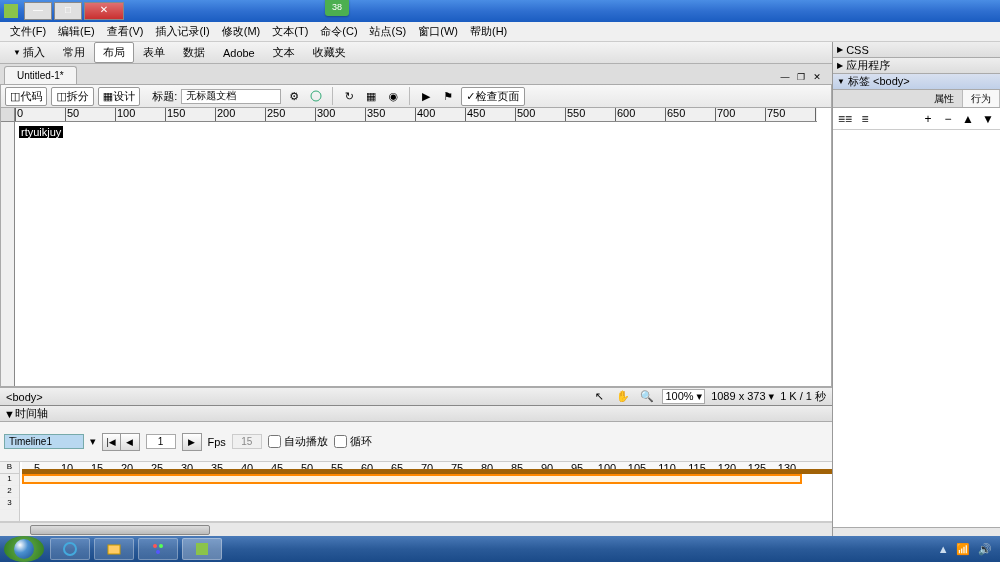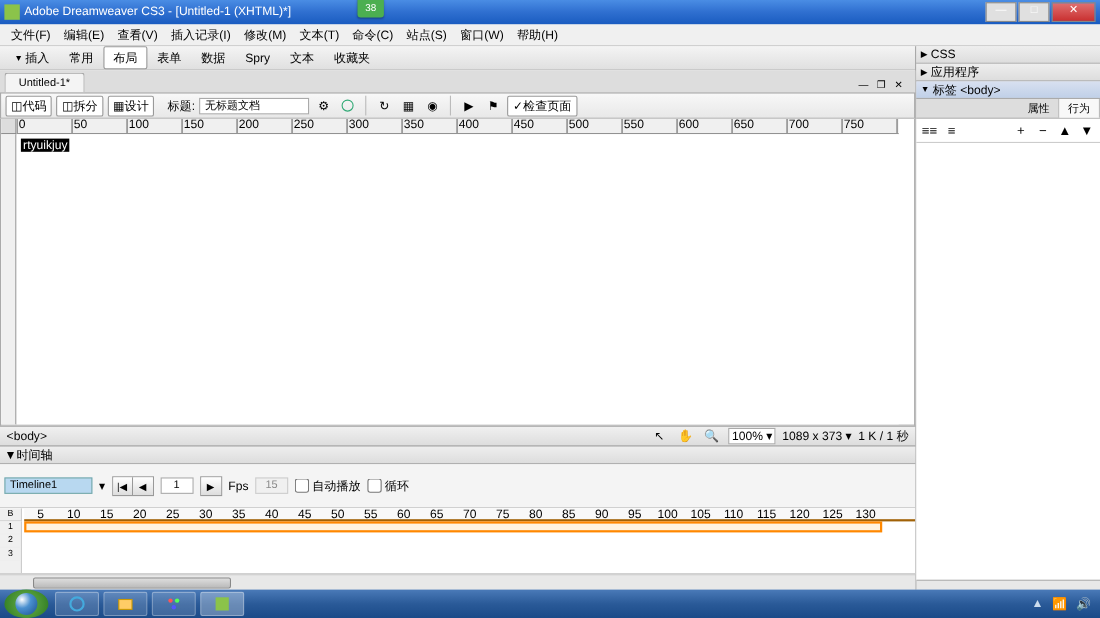"Adobe Dreamweaver CS3 - [Untitled-1" div.title { html: <div>Adobe Dreamweaver CS3 - [Untitled-1 (XHTML)*]</div> -> none }
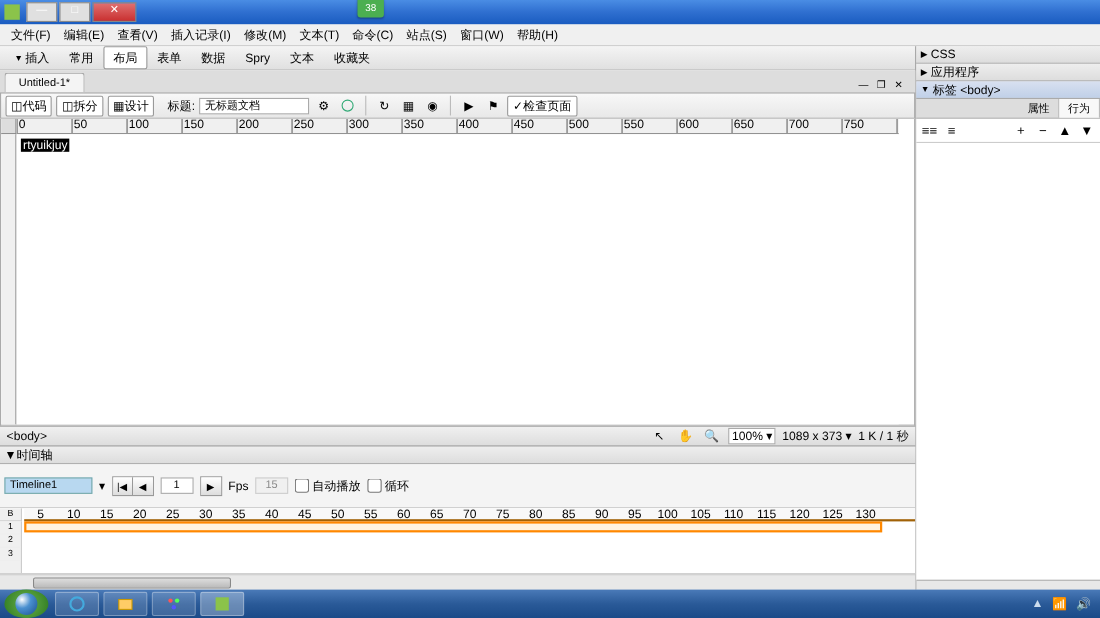"Spry" span.tab { text: Spry -> Adobe }
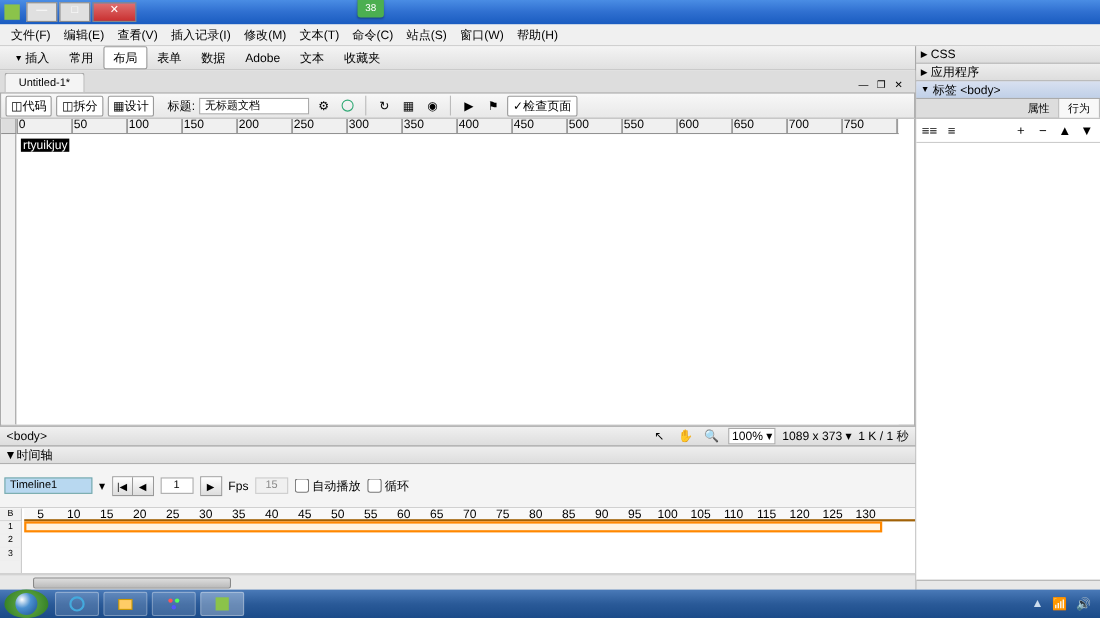"5 10 15 20 25" .tl-ruler { border-bottom: 2px solid #a16207 -> 5px solid #a16207 }
